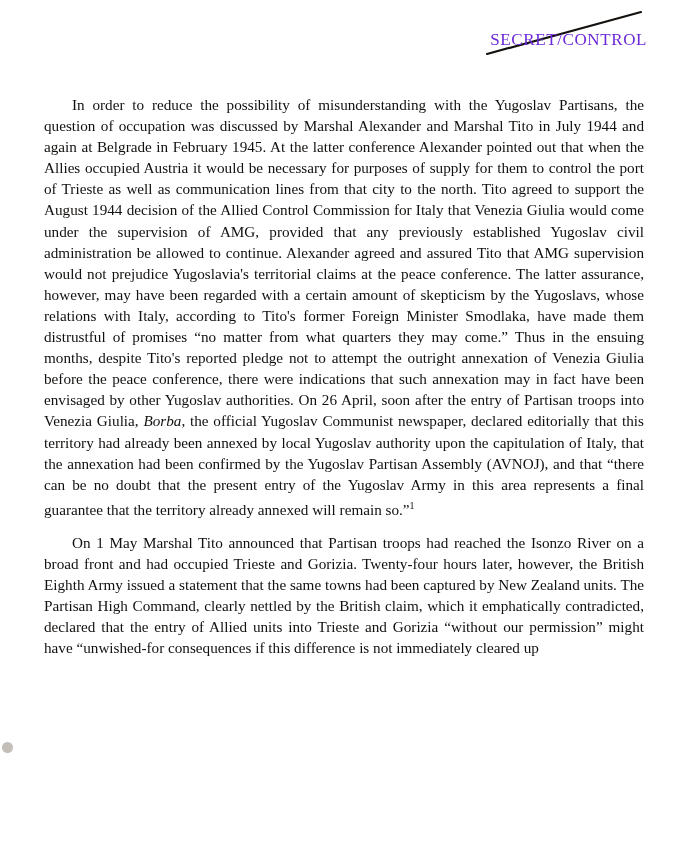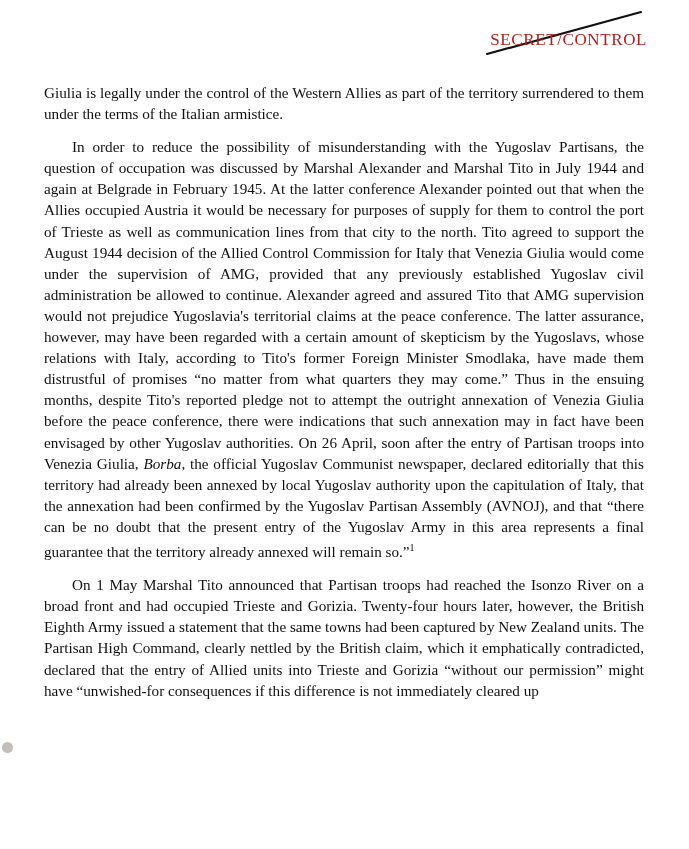"SECRET/CONTROL" .stamp { color: #b91c1c -> #6d28d9 }
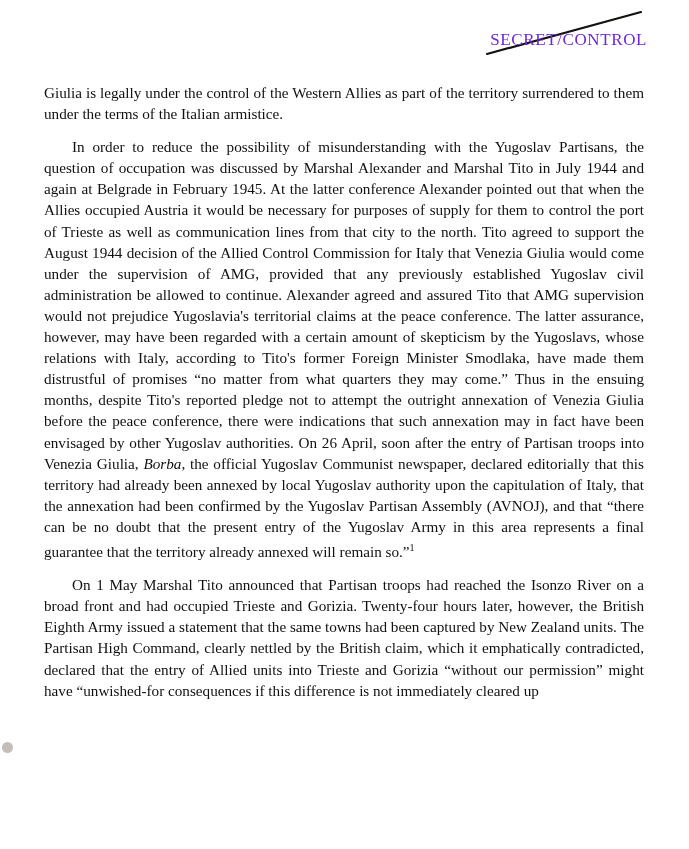"Giulia is legally under the" p.first { html: <p><span>Giulia is legally under the control of the Western Allies as part of the territory surrendered to them under the terms of the Italian armistice.</span></p> -> none }
